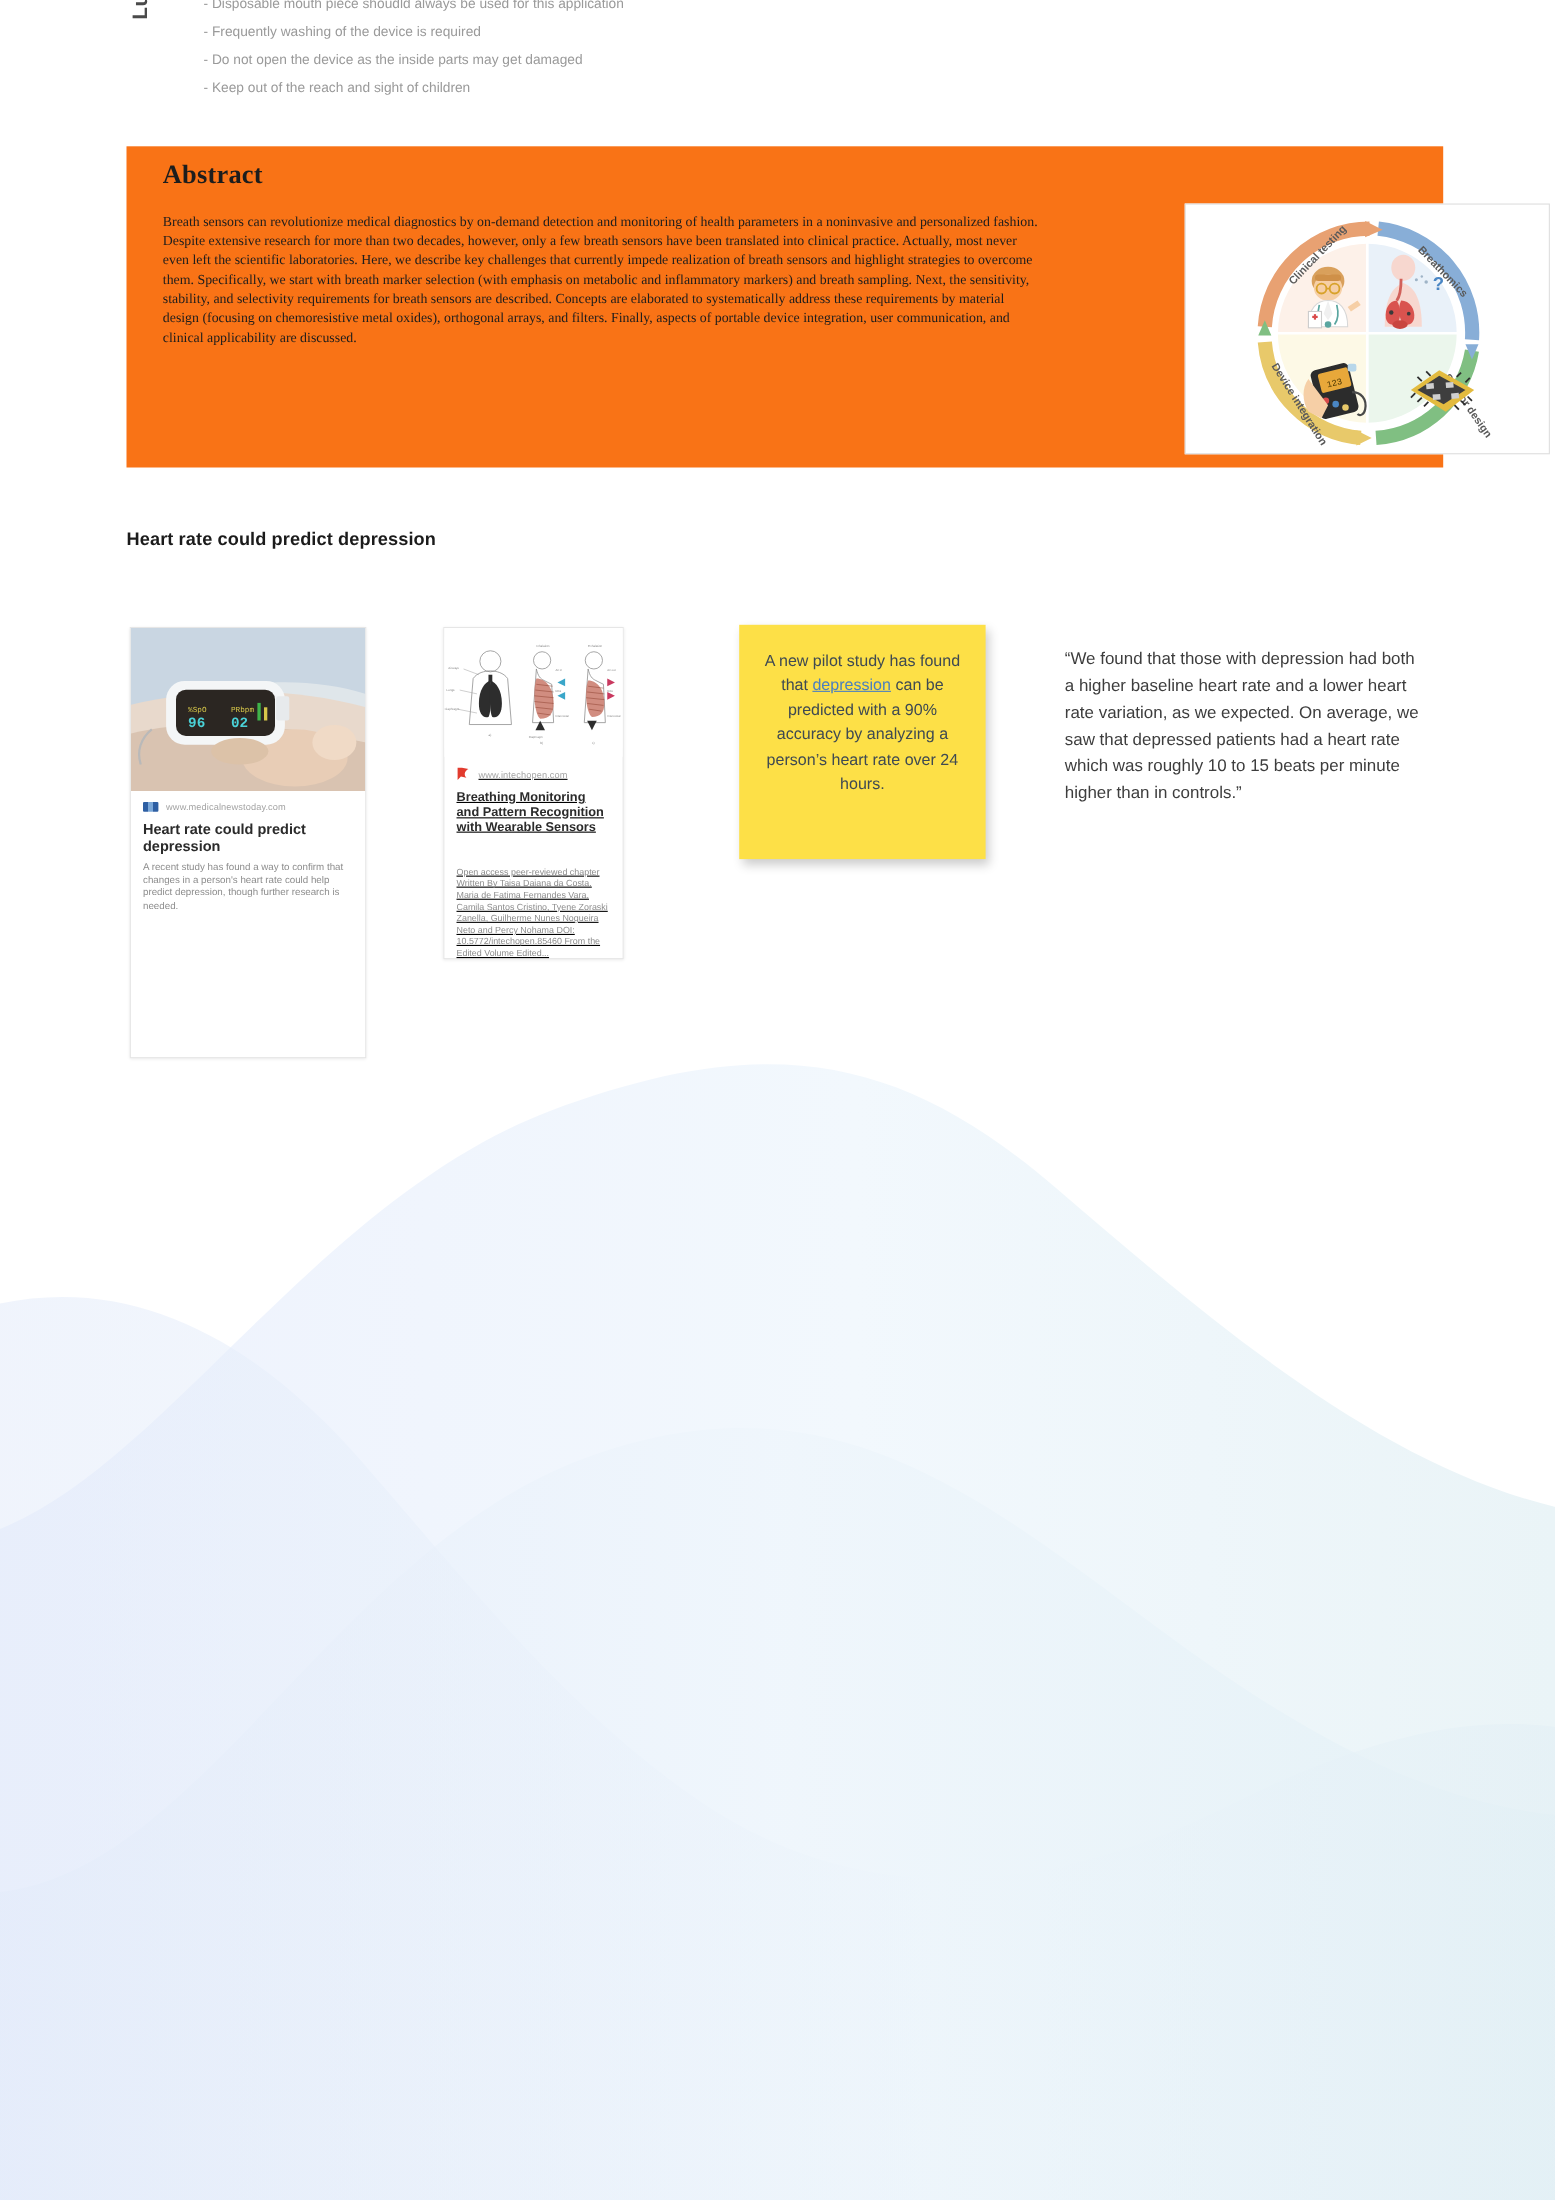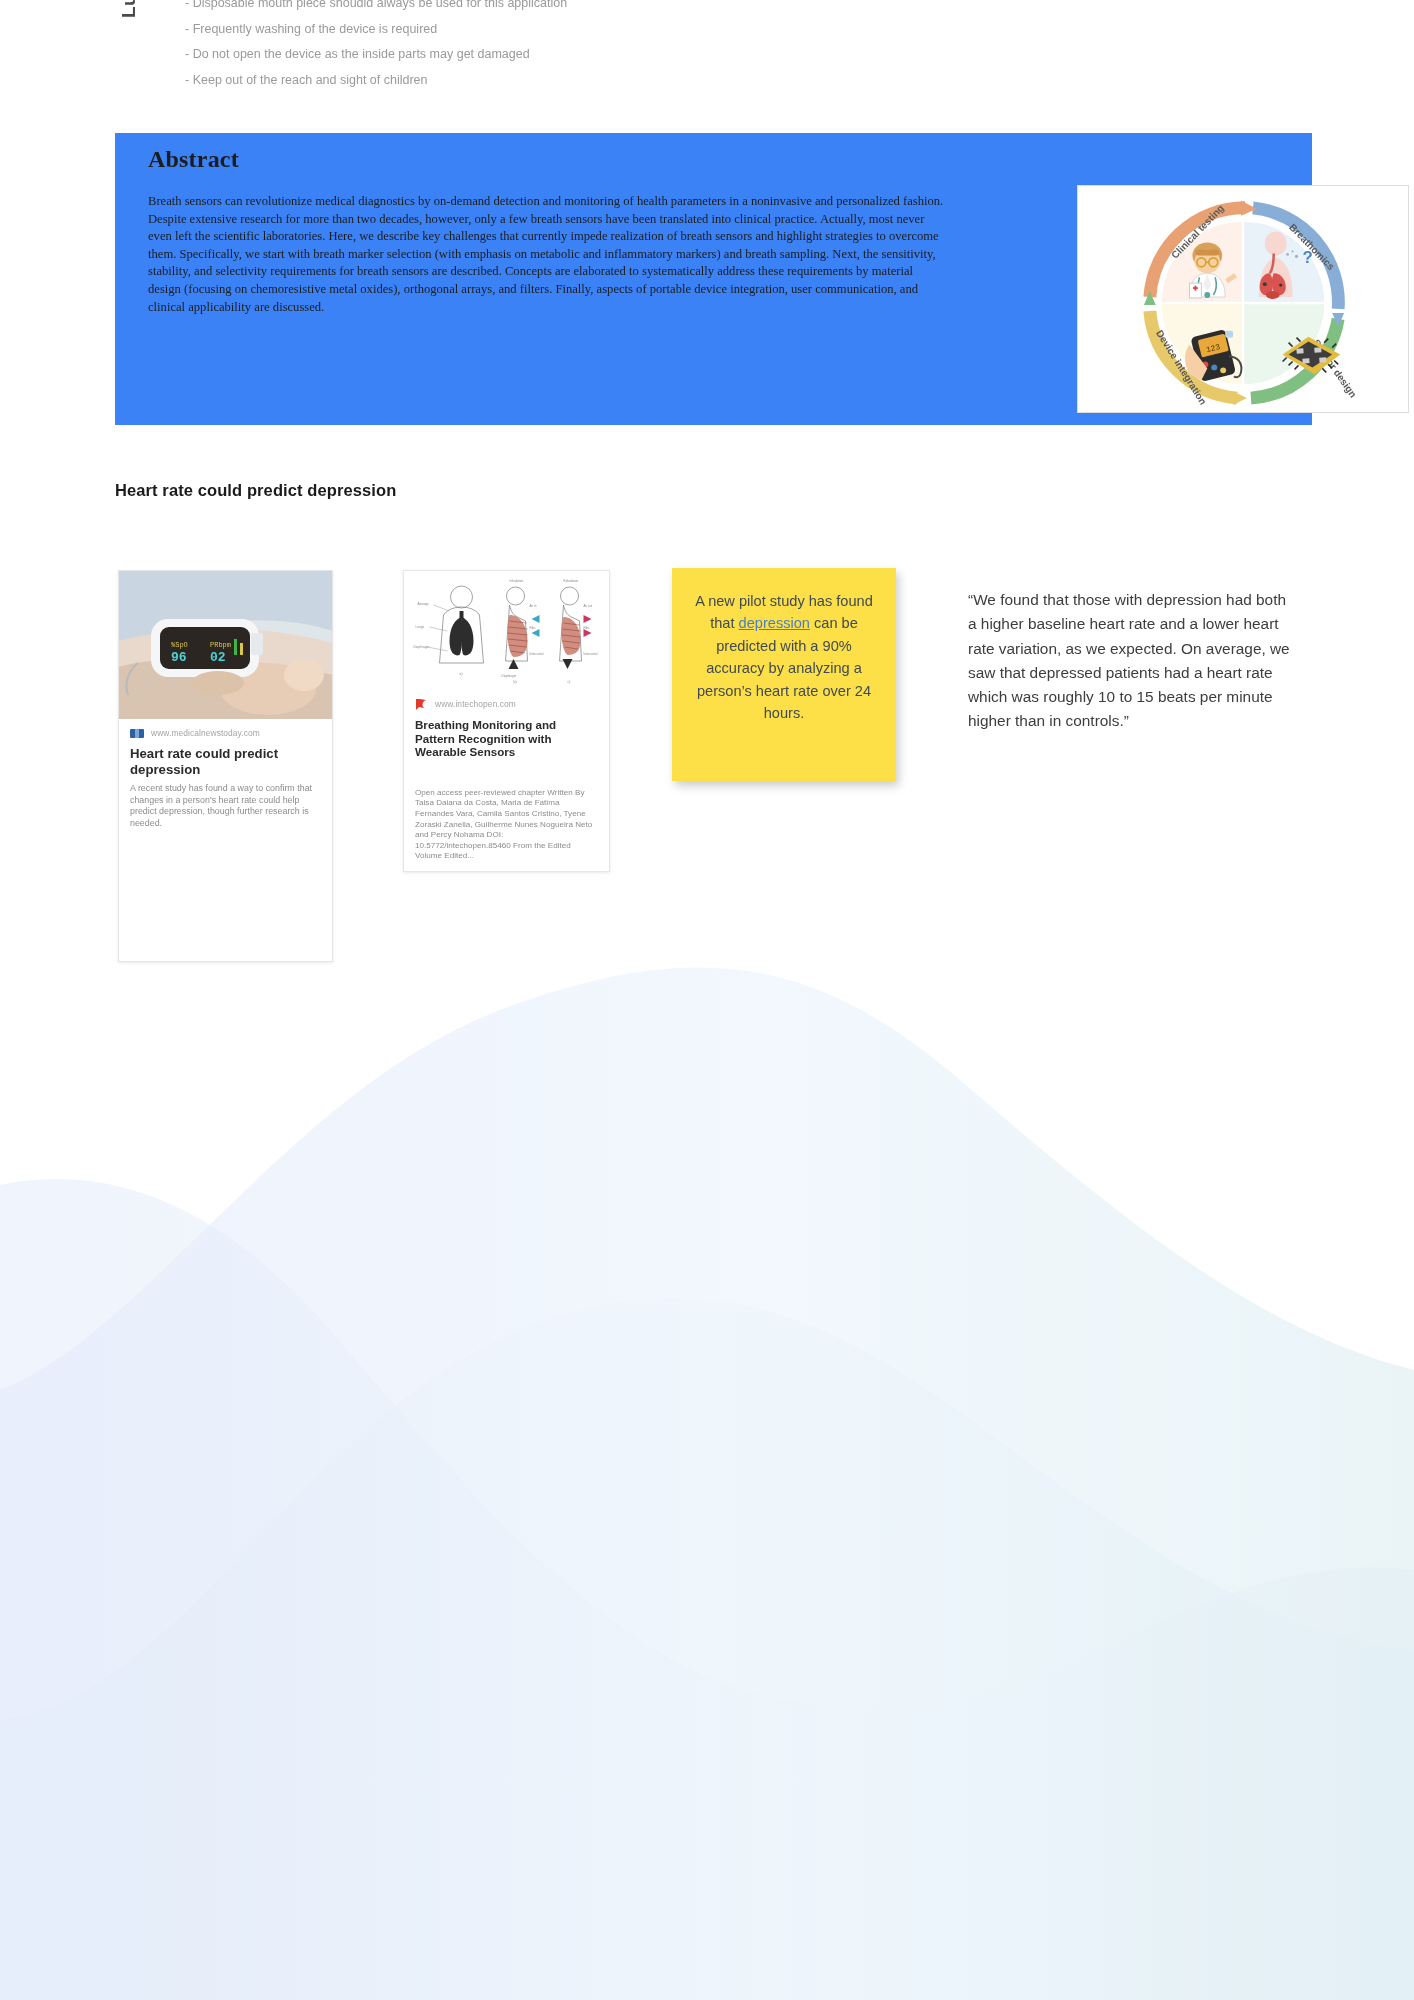"Abstract" .abstract-panel { background: #3b82f6 -> #f97316 }
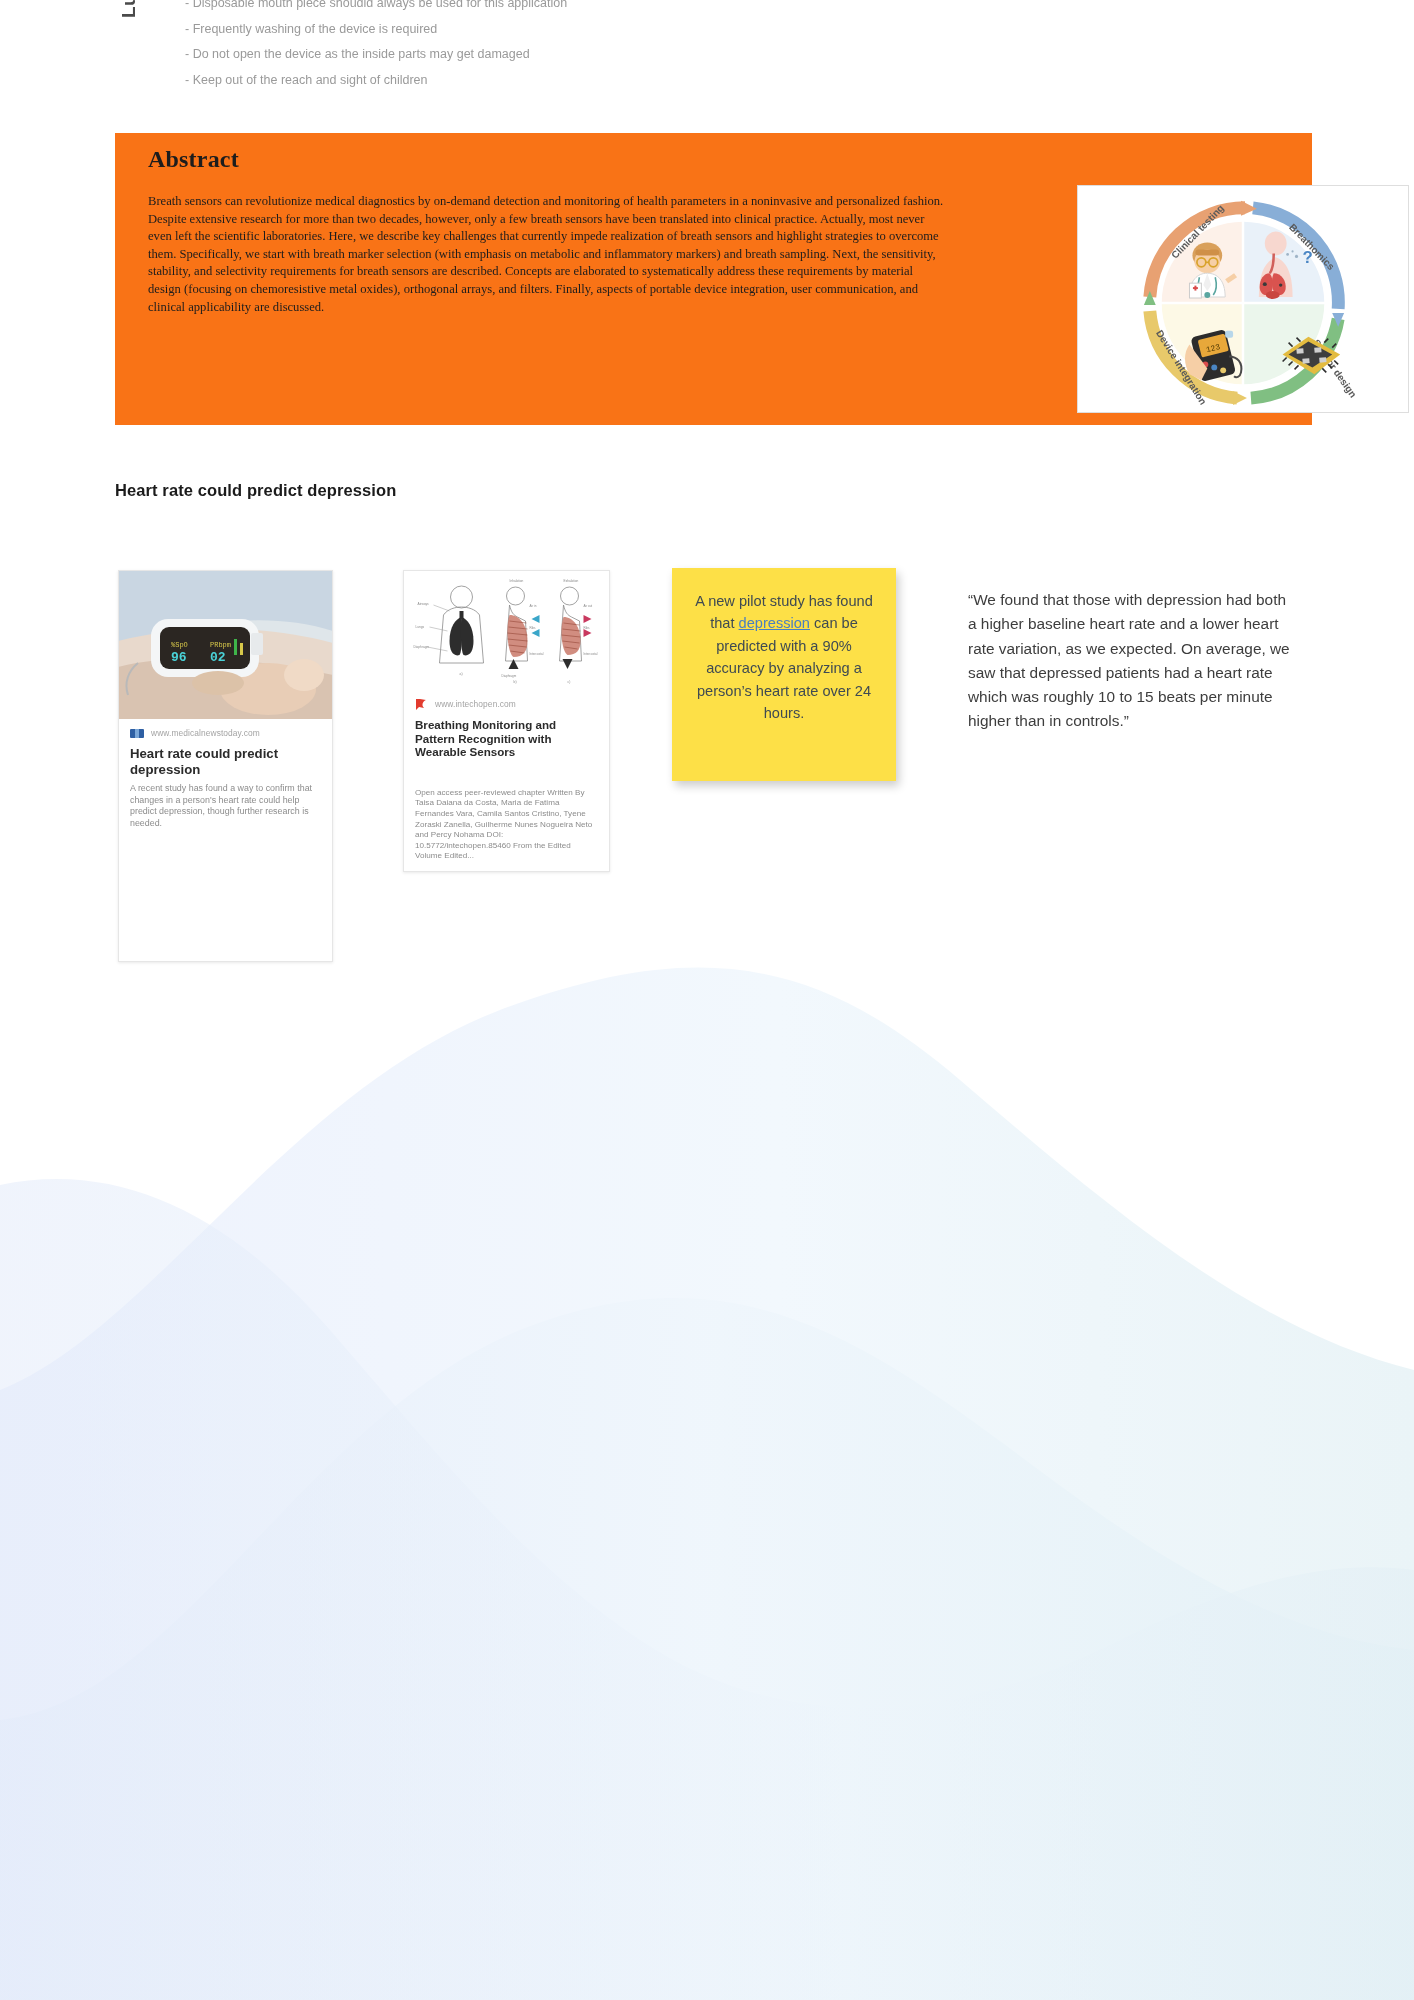"www.intechopen.com" #card-2 { text-decoration: none -> underline; width: 207px -> 164px }
